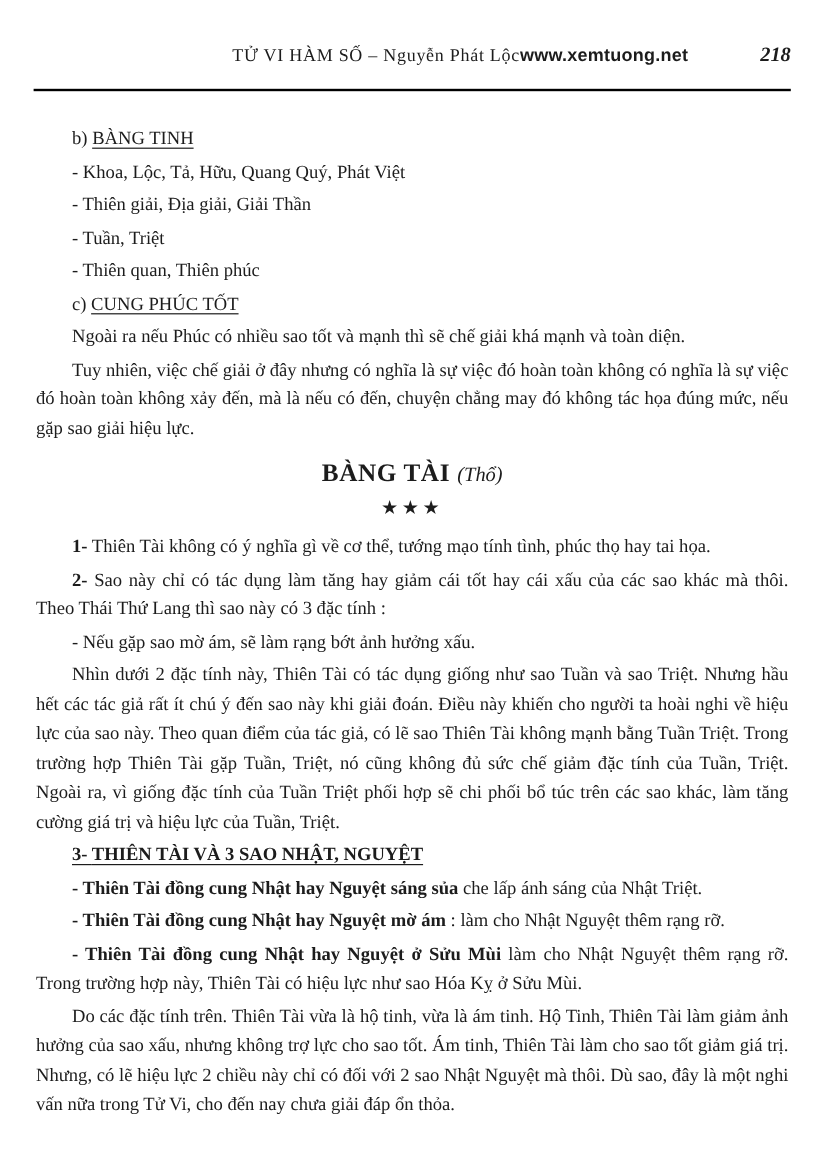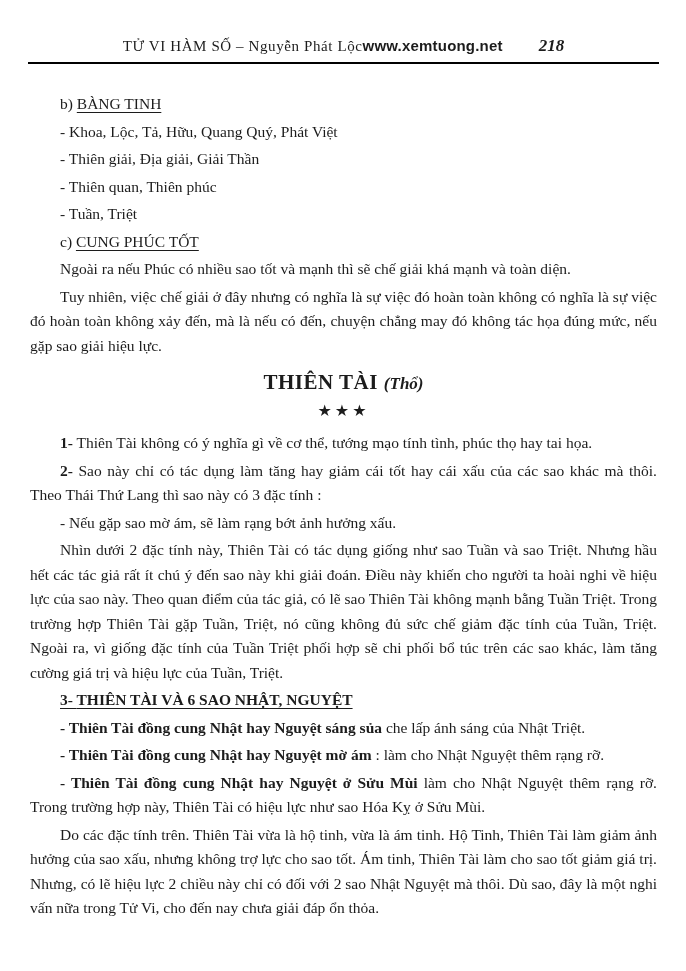"TỬ VI HÀM SỐ –" .header { justify-content: center -> flex-end; padding-bottom: 6px -> 18px }
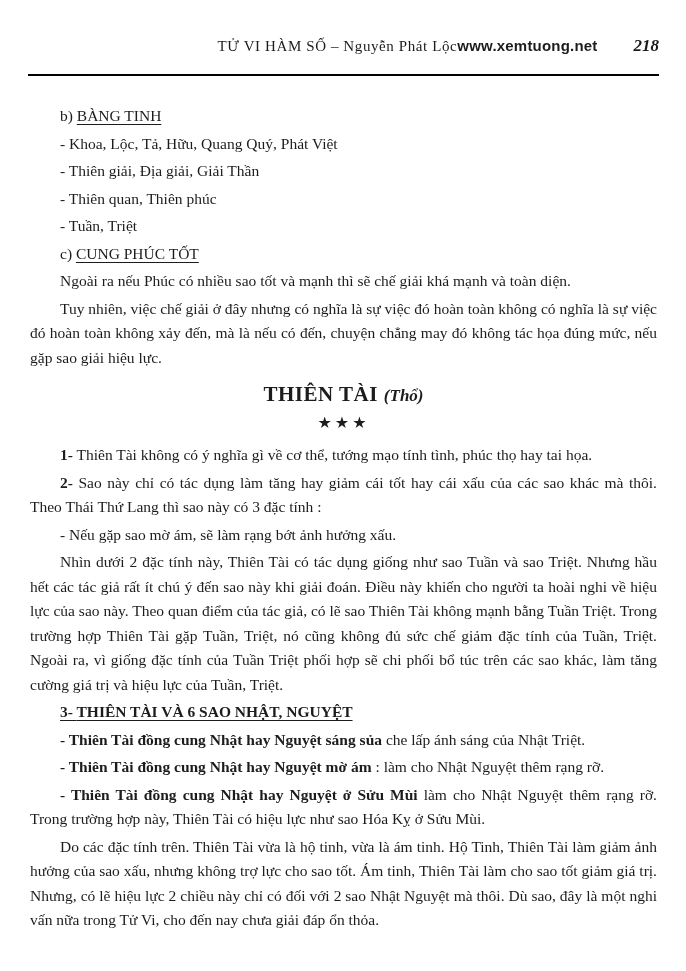"www.xemtuong.net" .h-right { gap: none -> 12px }
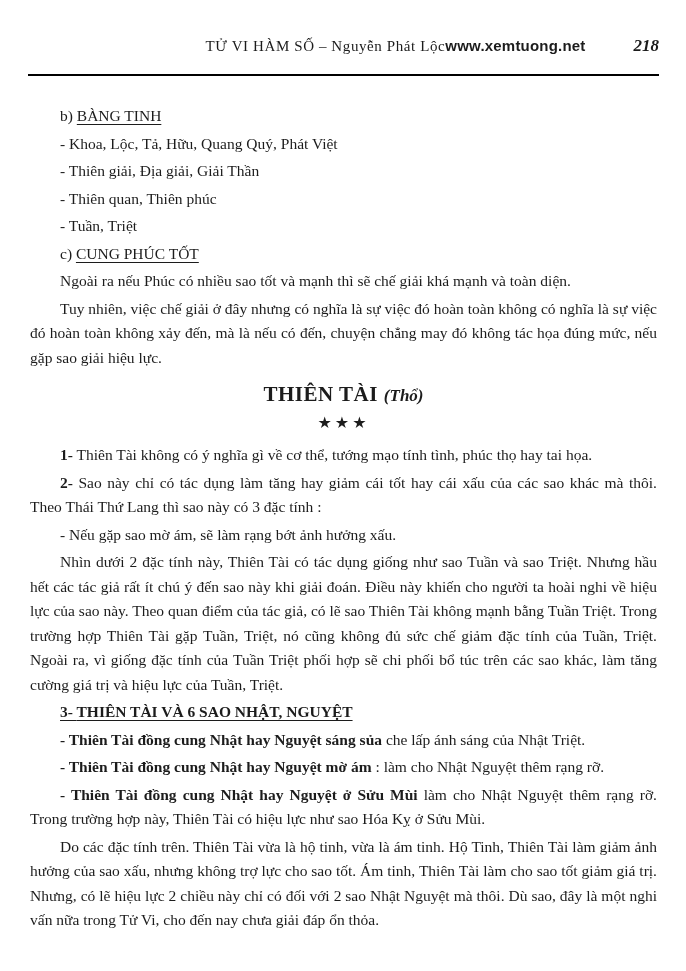"218" .h-page { margin-left: 36px -> 48px }
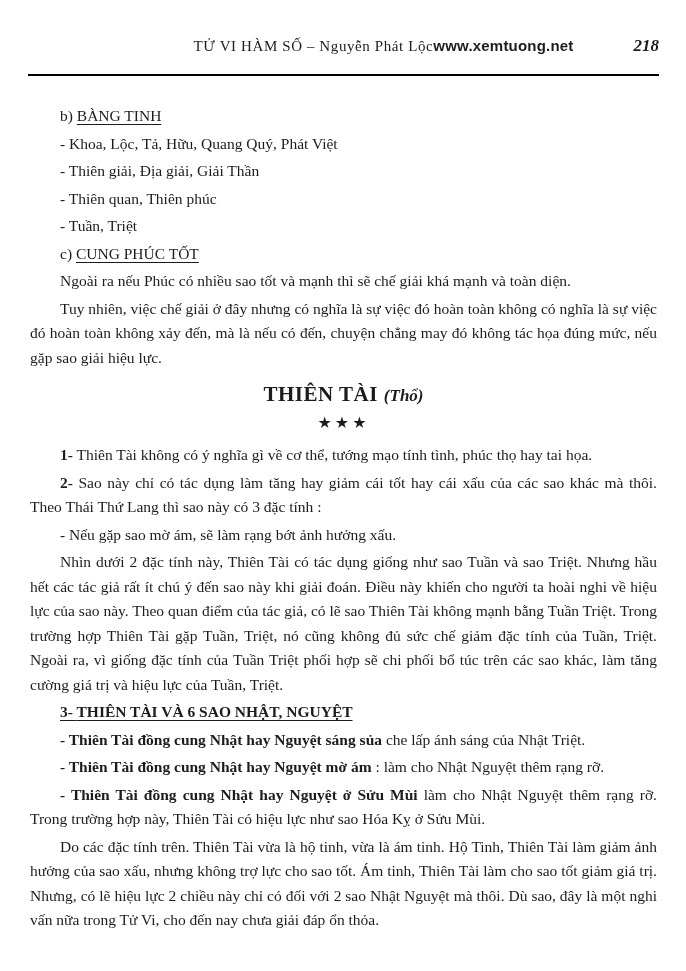"- Thiên quan, Thiên phúc" p.lead { order: before "- Tuần, Triệt" -> after "- Tuần, Triệt" }
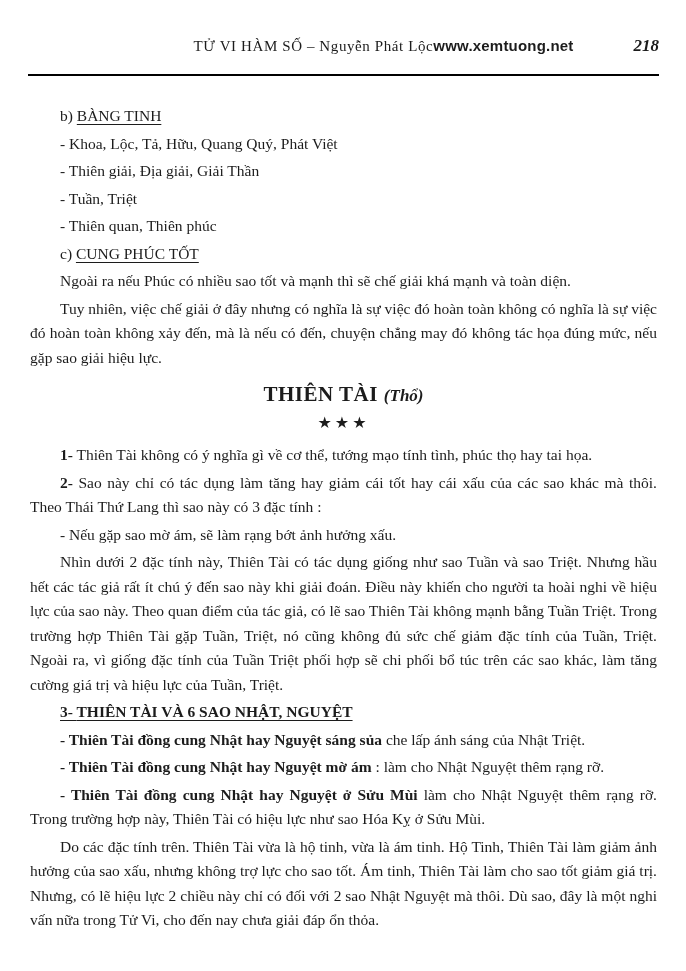"THIÊN TÀI" span.chapter-title { text: THIÊN -> BÀNG }
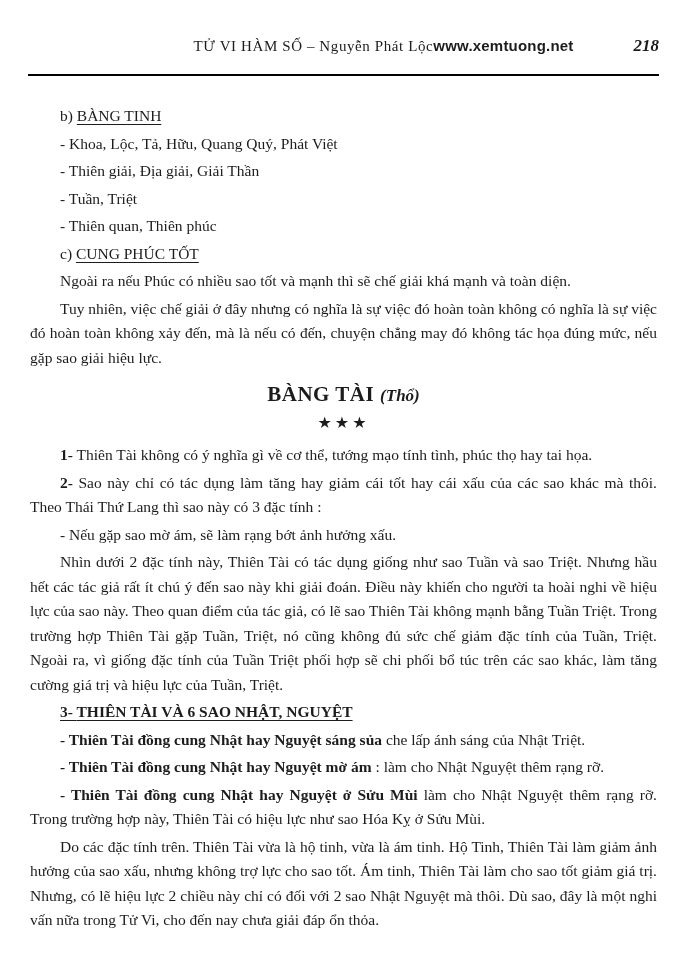"(Thổ)" .chapter-note { font-weight: bold -> normal }
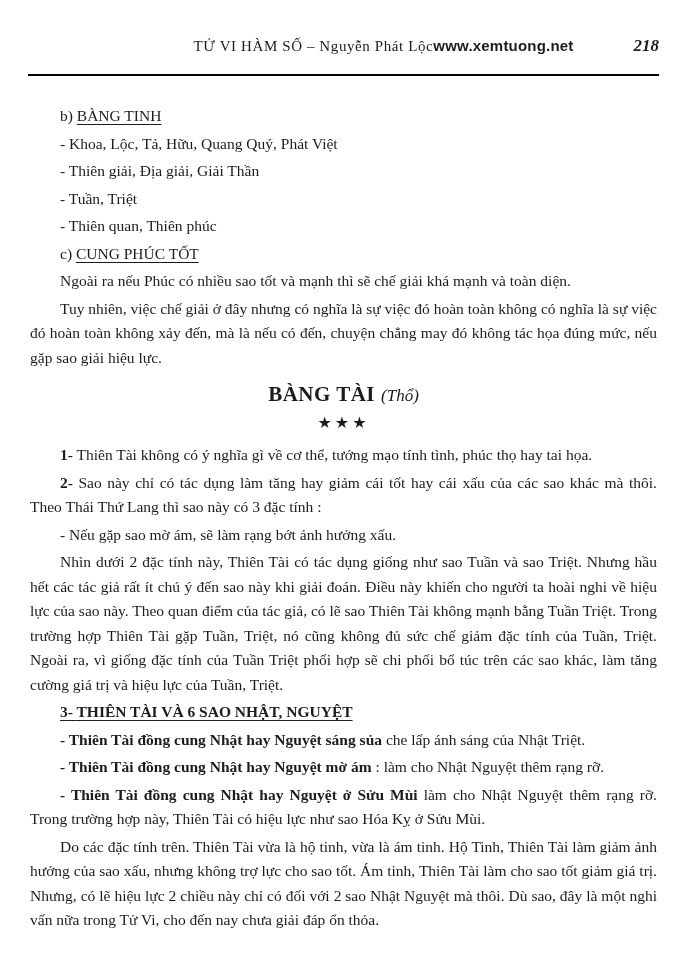"THIÊN TÀI VÀ 6 SAO" span { text: 6 -> 3 }
